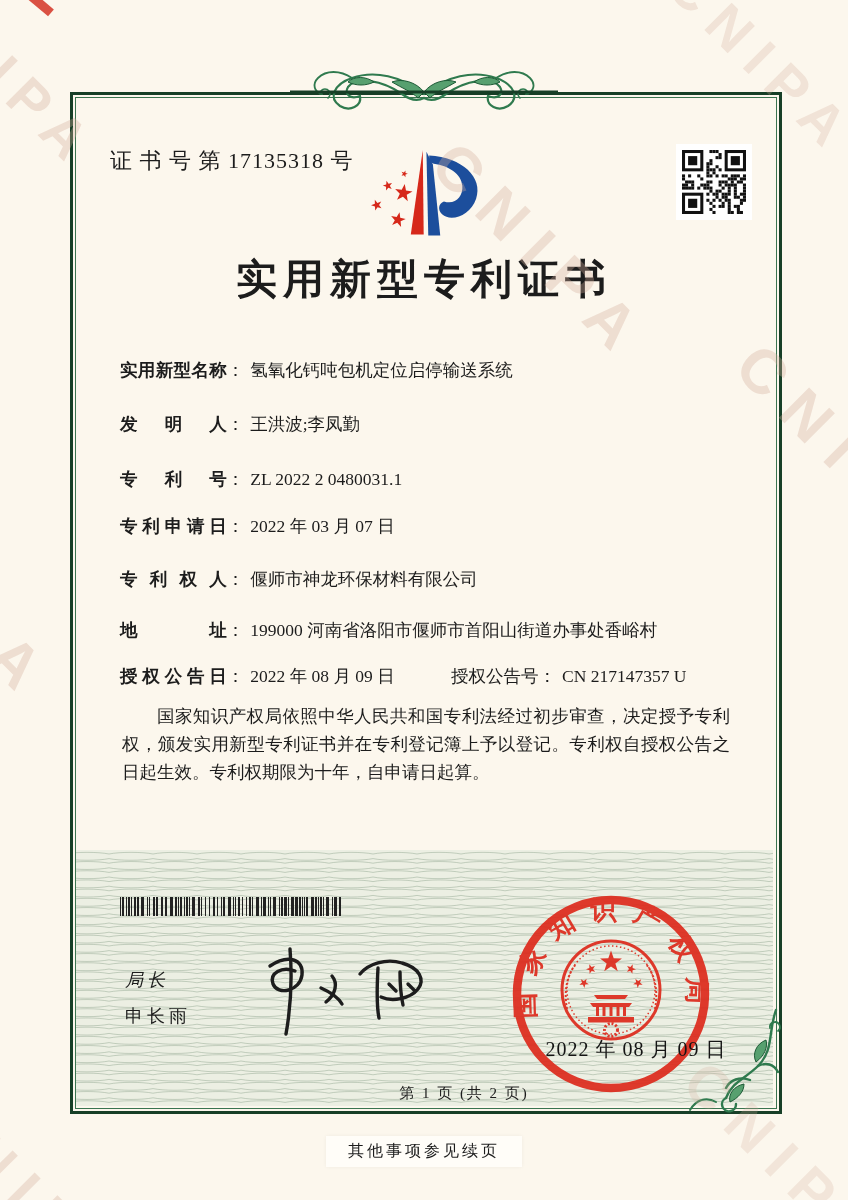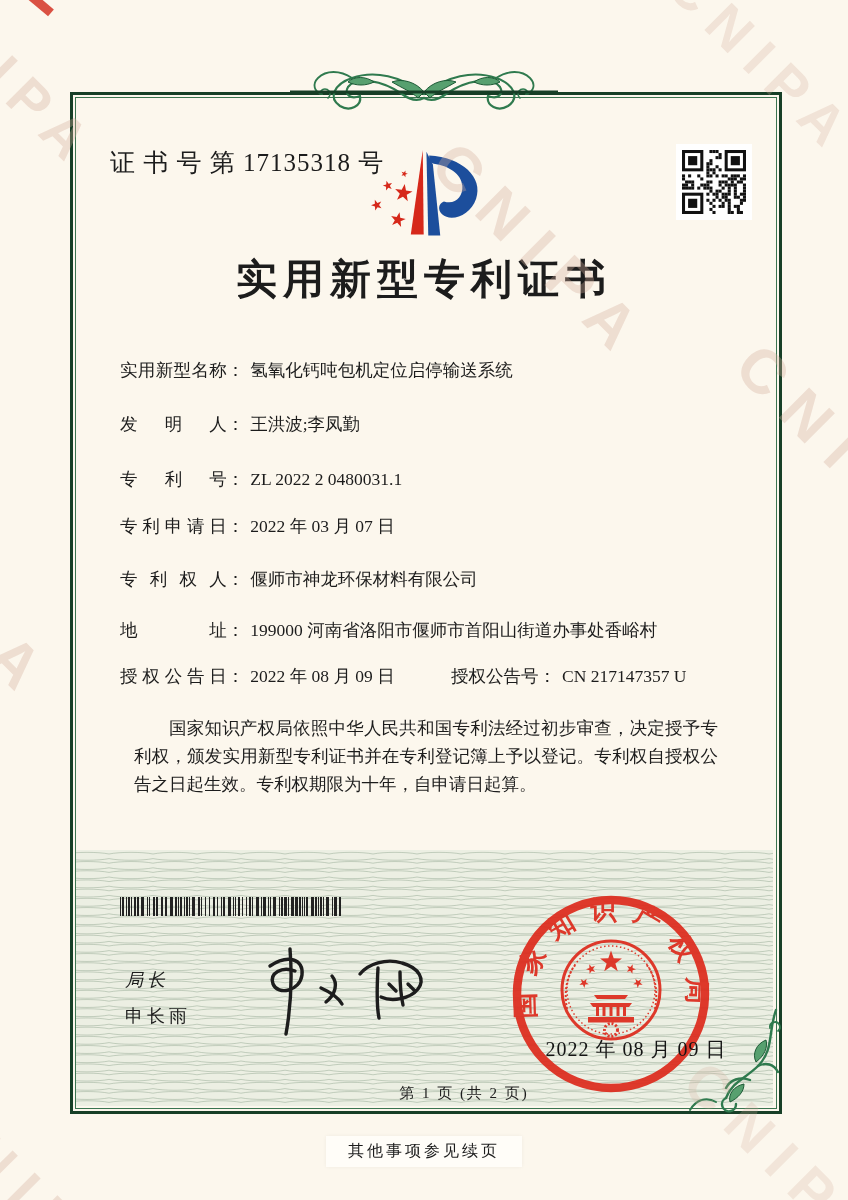"证 书 号 第 17135318" .certno { font-size: 25px -> 22px }
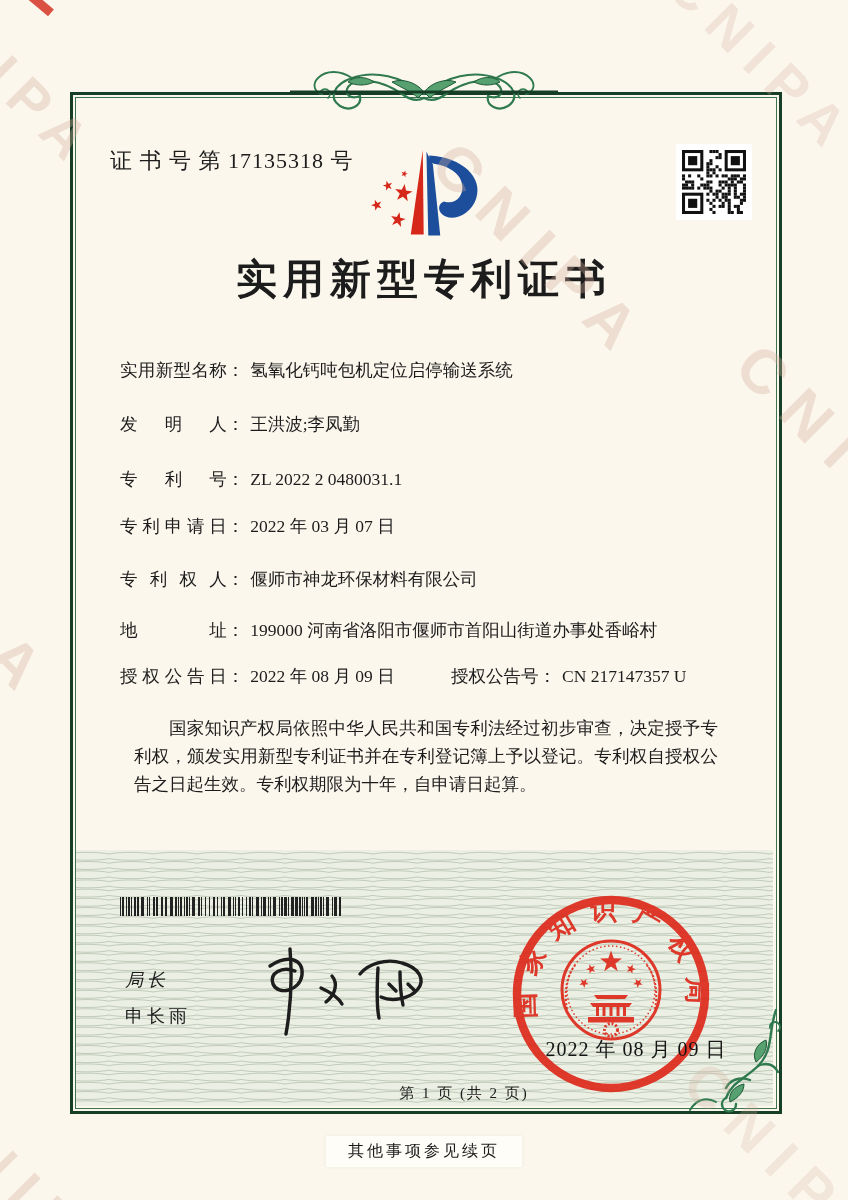"实用新型名称" .flabel { font-weight: none -> bold }
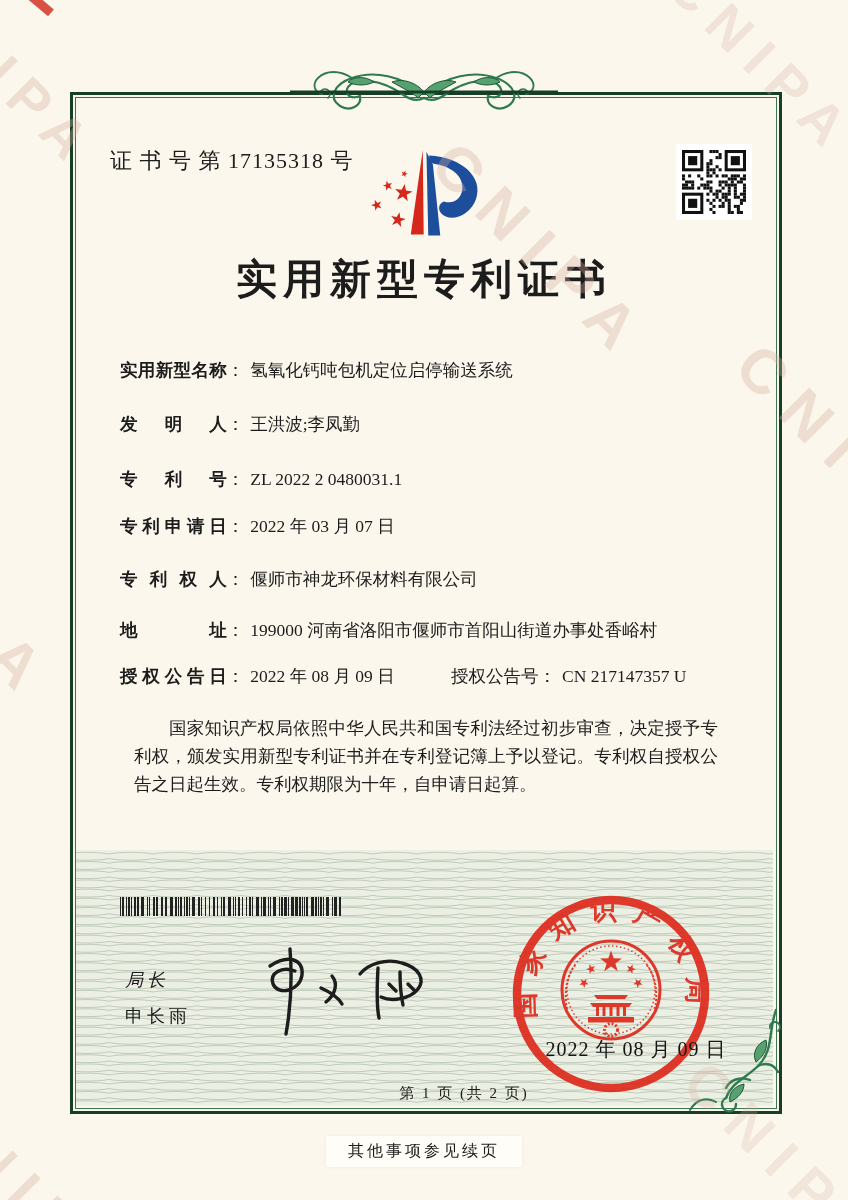"国家知识产权局依照中华人民共和国专利法经过初步审查，决定授予专利权，颁发实用新型" .bodytext p { margin: 16px -> 4px }
